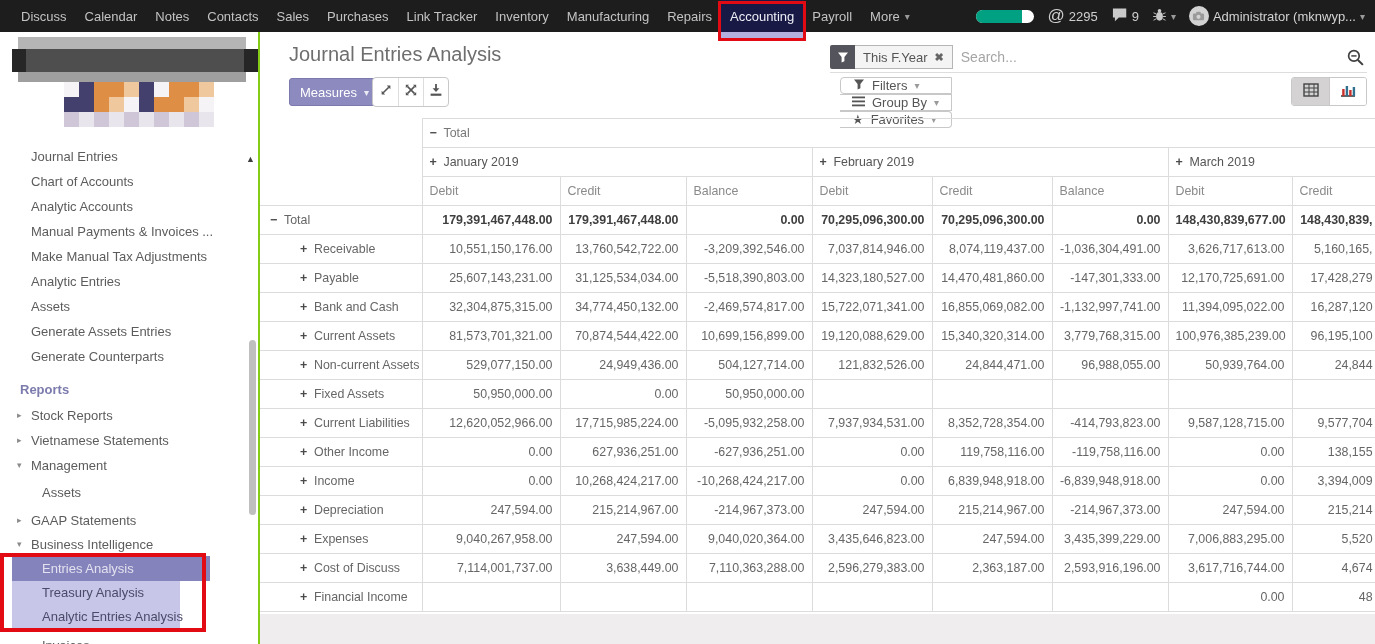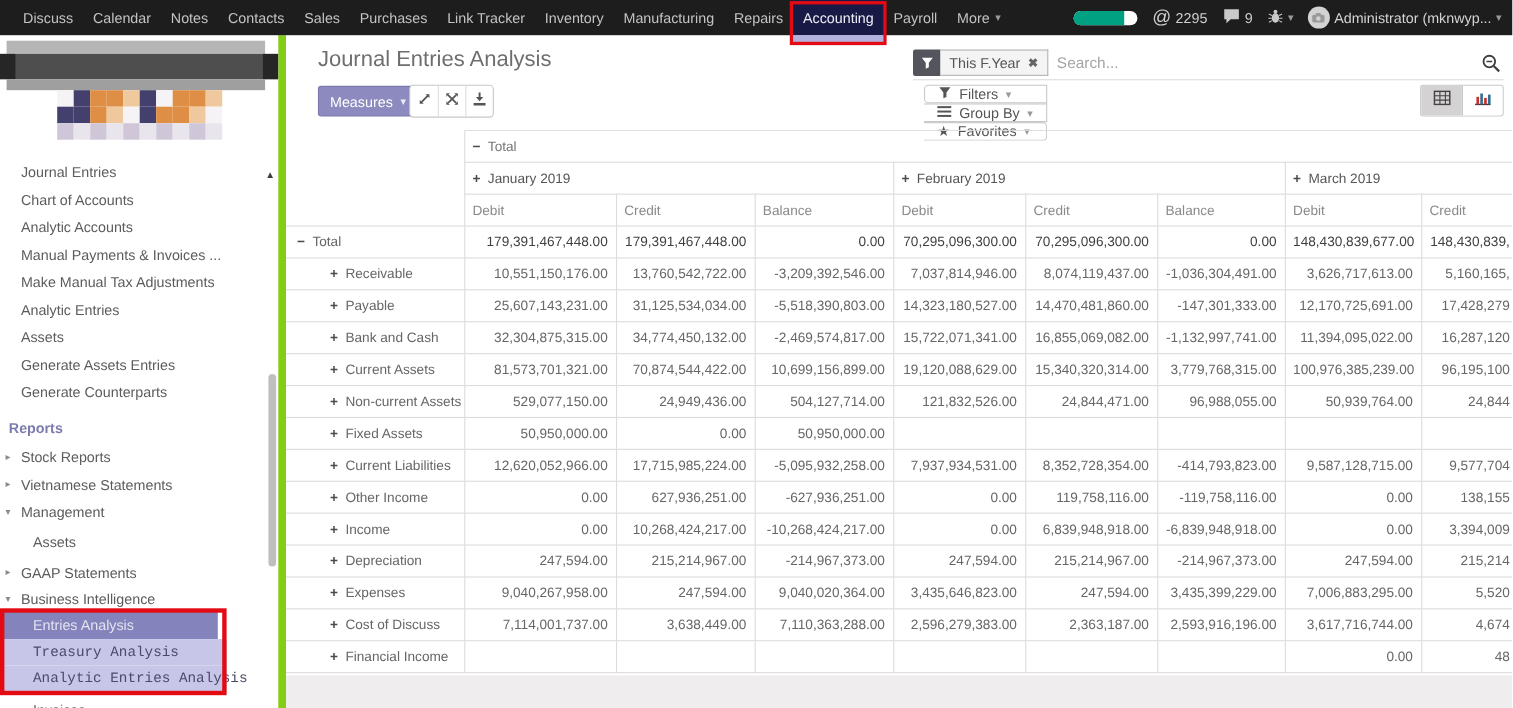"Journal Entries" #sidebar { border-right: 7px solid #84cc16 -> 2px solid #84cc16; padding-left: none -> 12px }
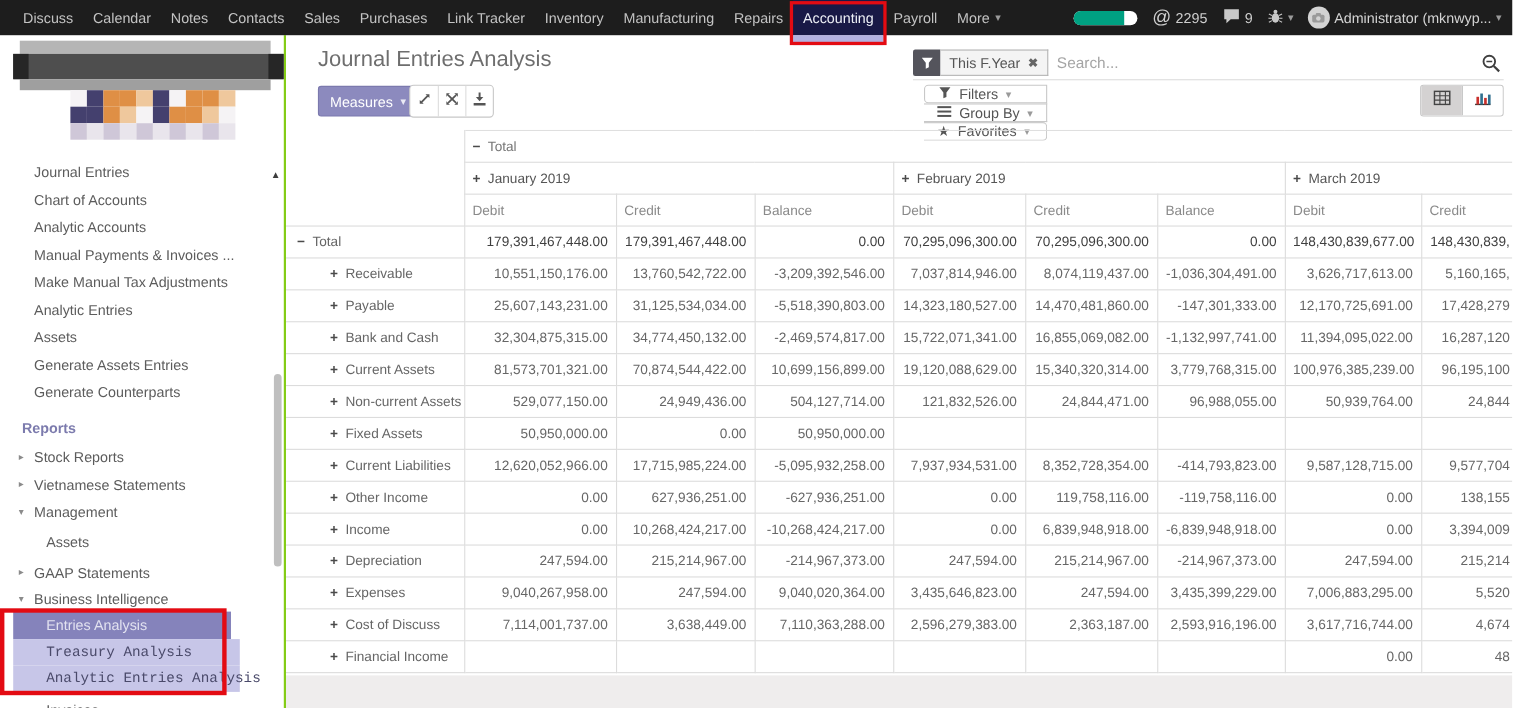"179,391,467,448.00" #pivot tr.total td { font-weight: normal -> bold }
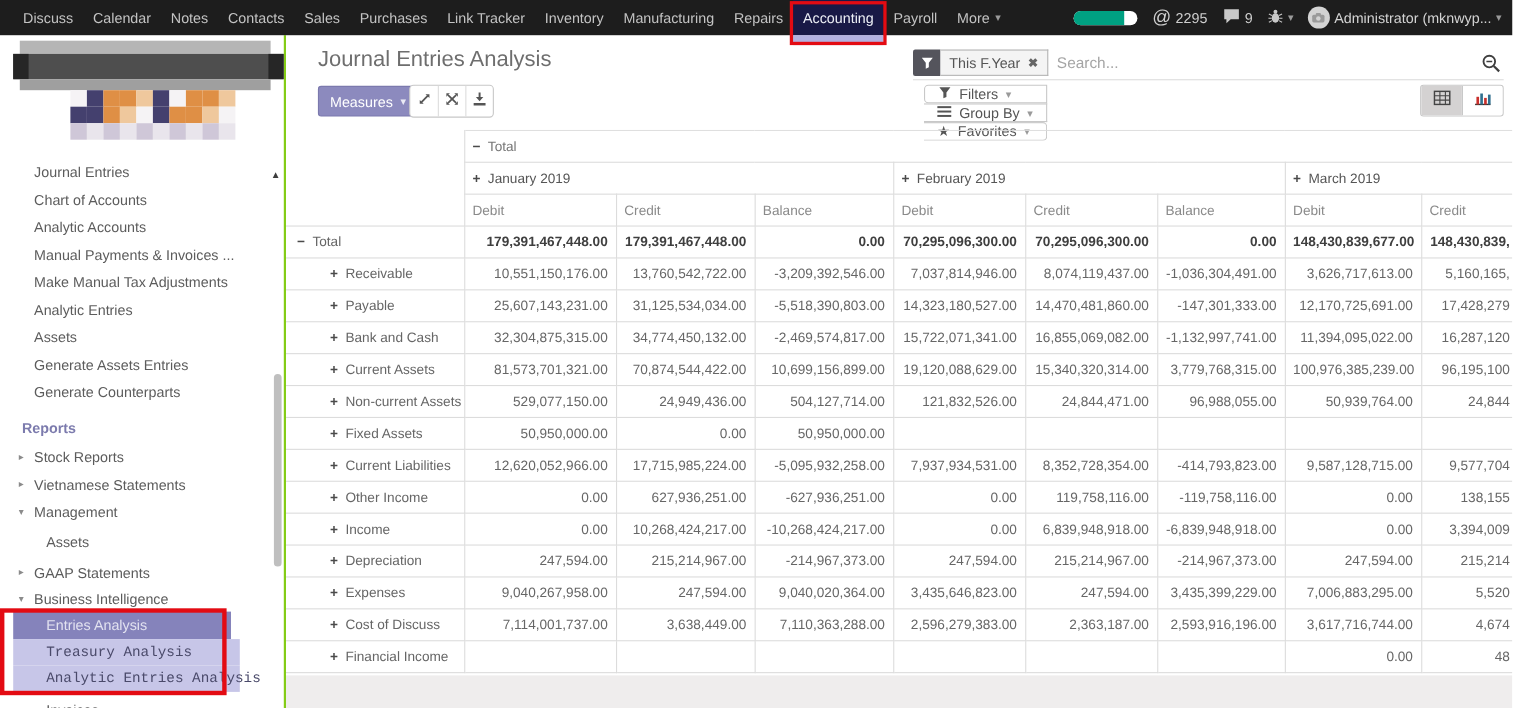"Treasury Analysis" .tree-child.highlighted { font-family: Liberation Mono, monospace -> none; width: 206px -> 168px }
